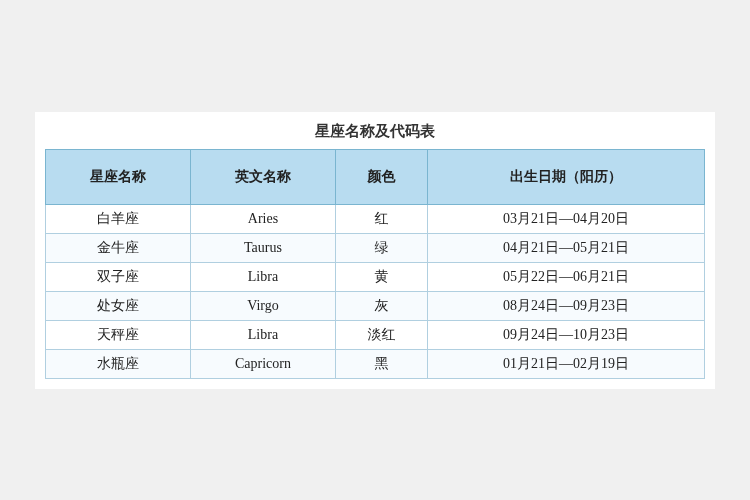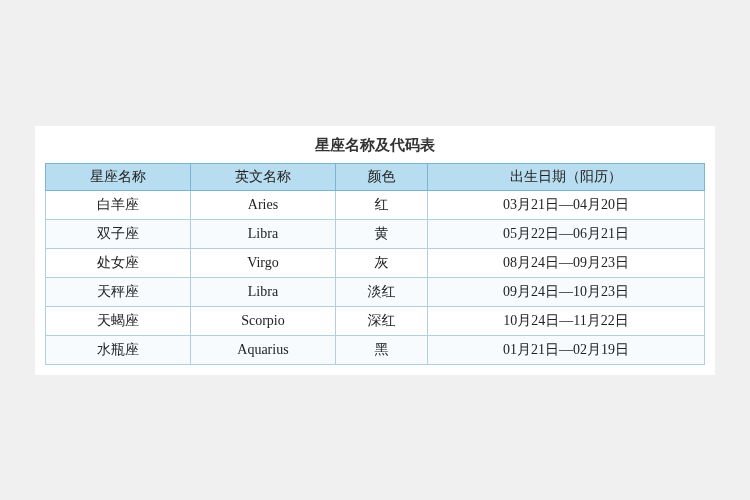"星座名称" thead th { font-weight: normal -> bold; padding: 4px 10px -> 18px 10px }
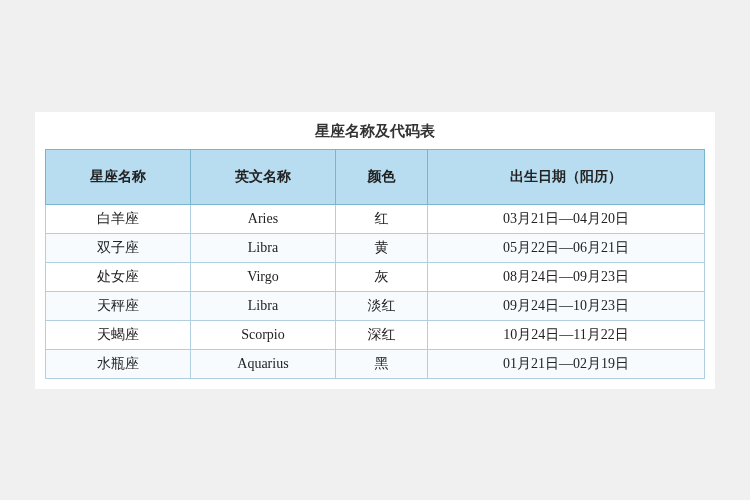"金牛座" tr { html: none -> <tr> <td>金牛座</td> <td>Taurus</td> <td>绿</td> <td>04月21日—05月21日</td> </tr> }
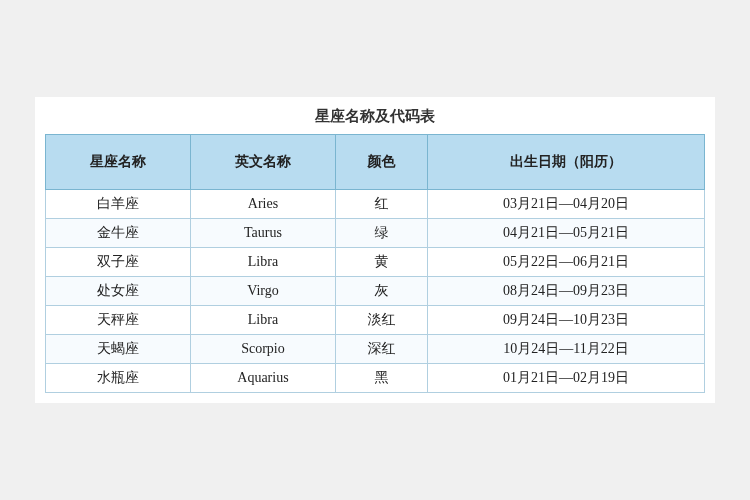"天蝎座" tr { html: <tr> <td>天蝎座</td> <td>Scorpio</td> <td>深红</td> <td>10月24日—11月22日</td> </tr> -> none }
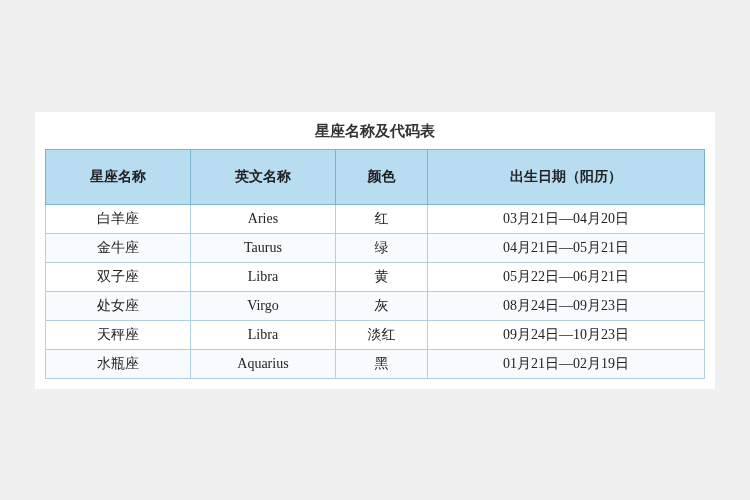"Aquarius" td { text: Aquarius -> Capricorn }
